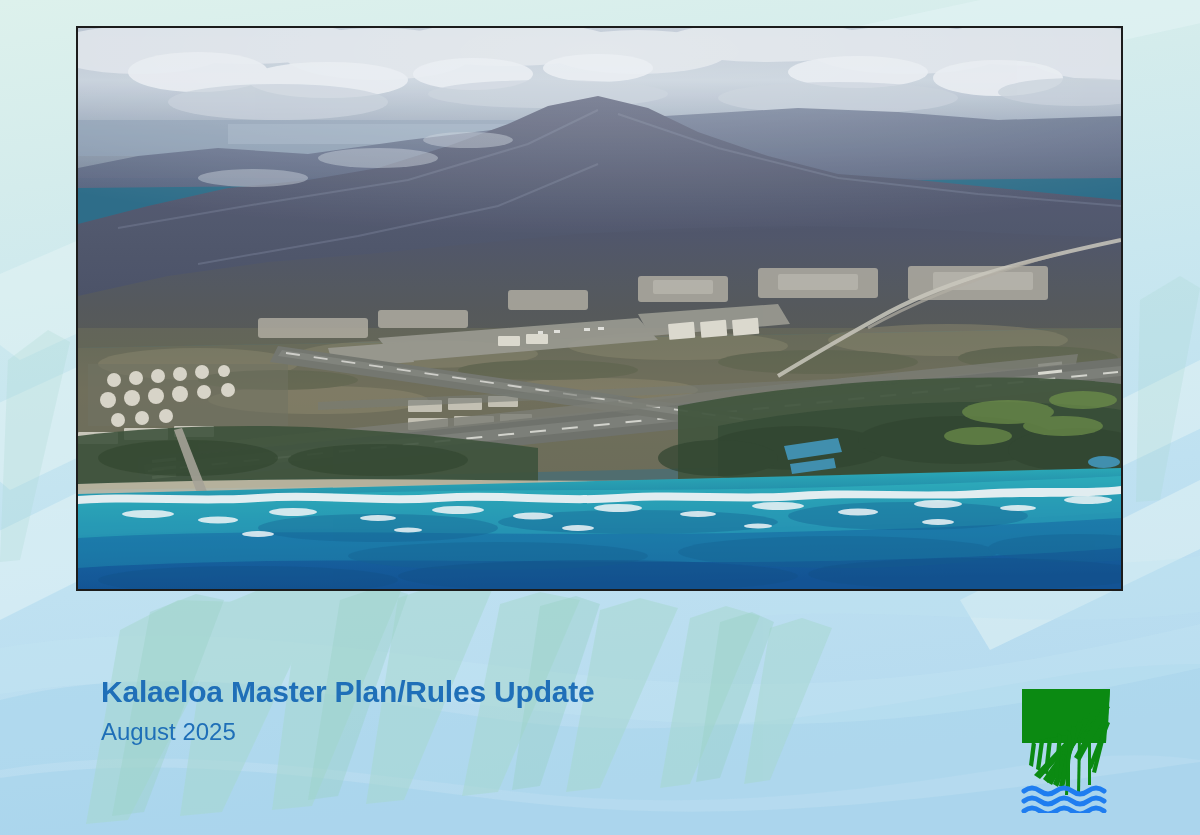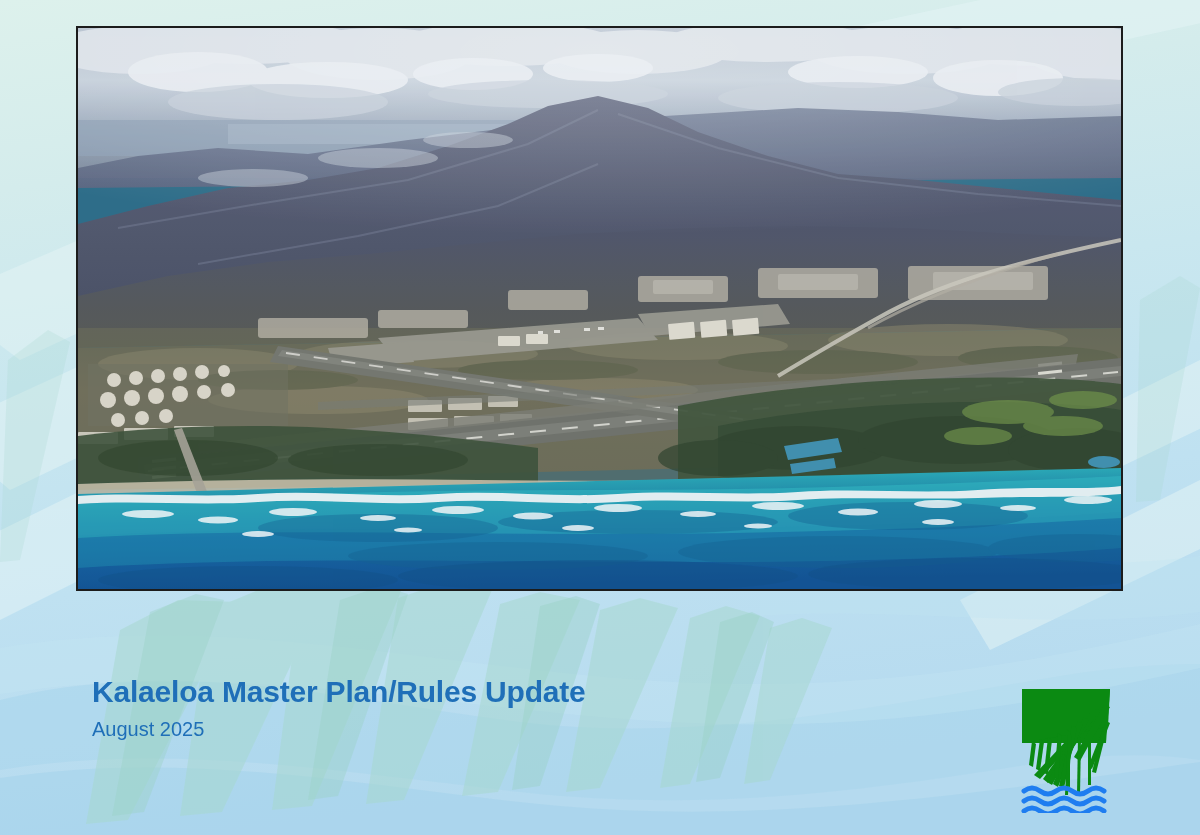"Kalaeloa Master Plan/Rules Update" .title-block { left: 92px -> 101px }
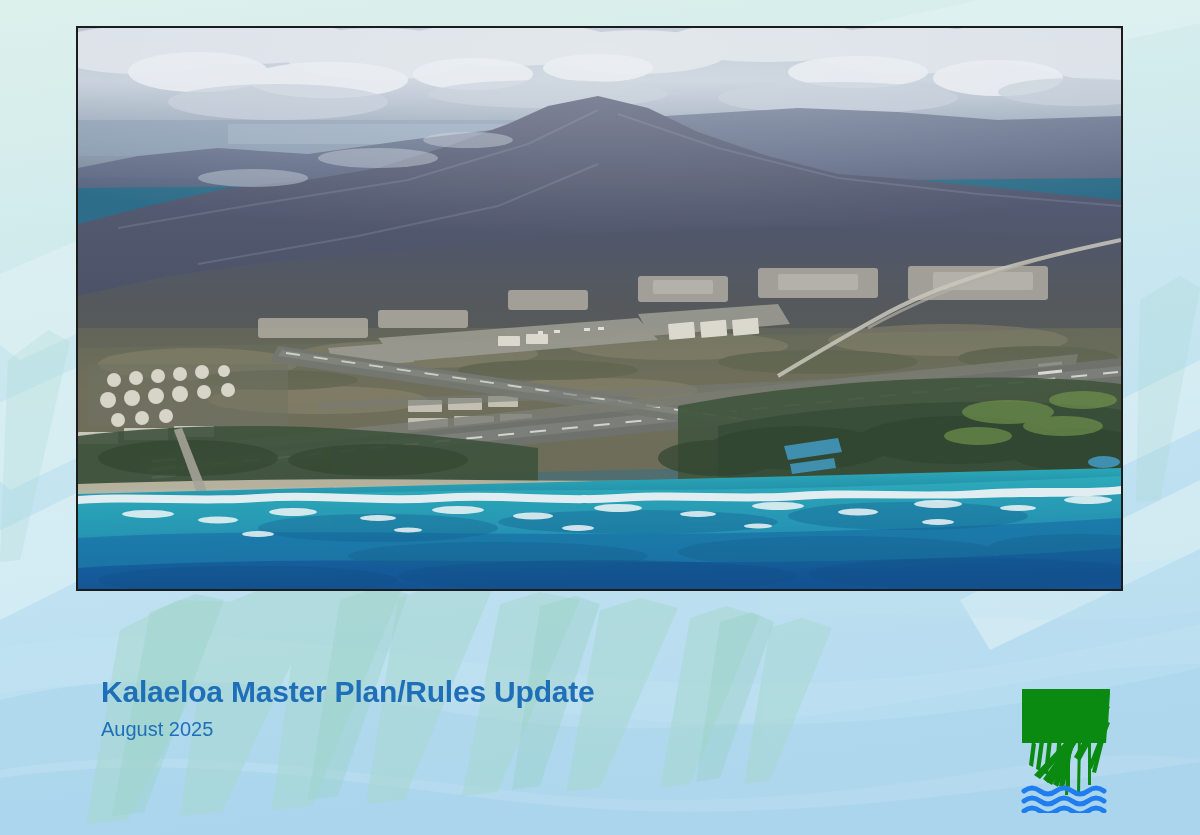"August 2025" .slide-sub { font-size: 20px -> 24px }
